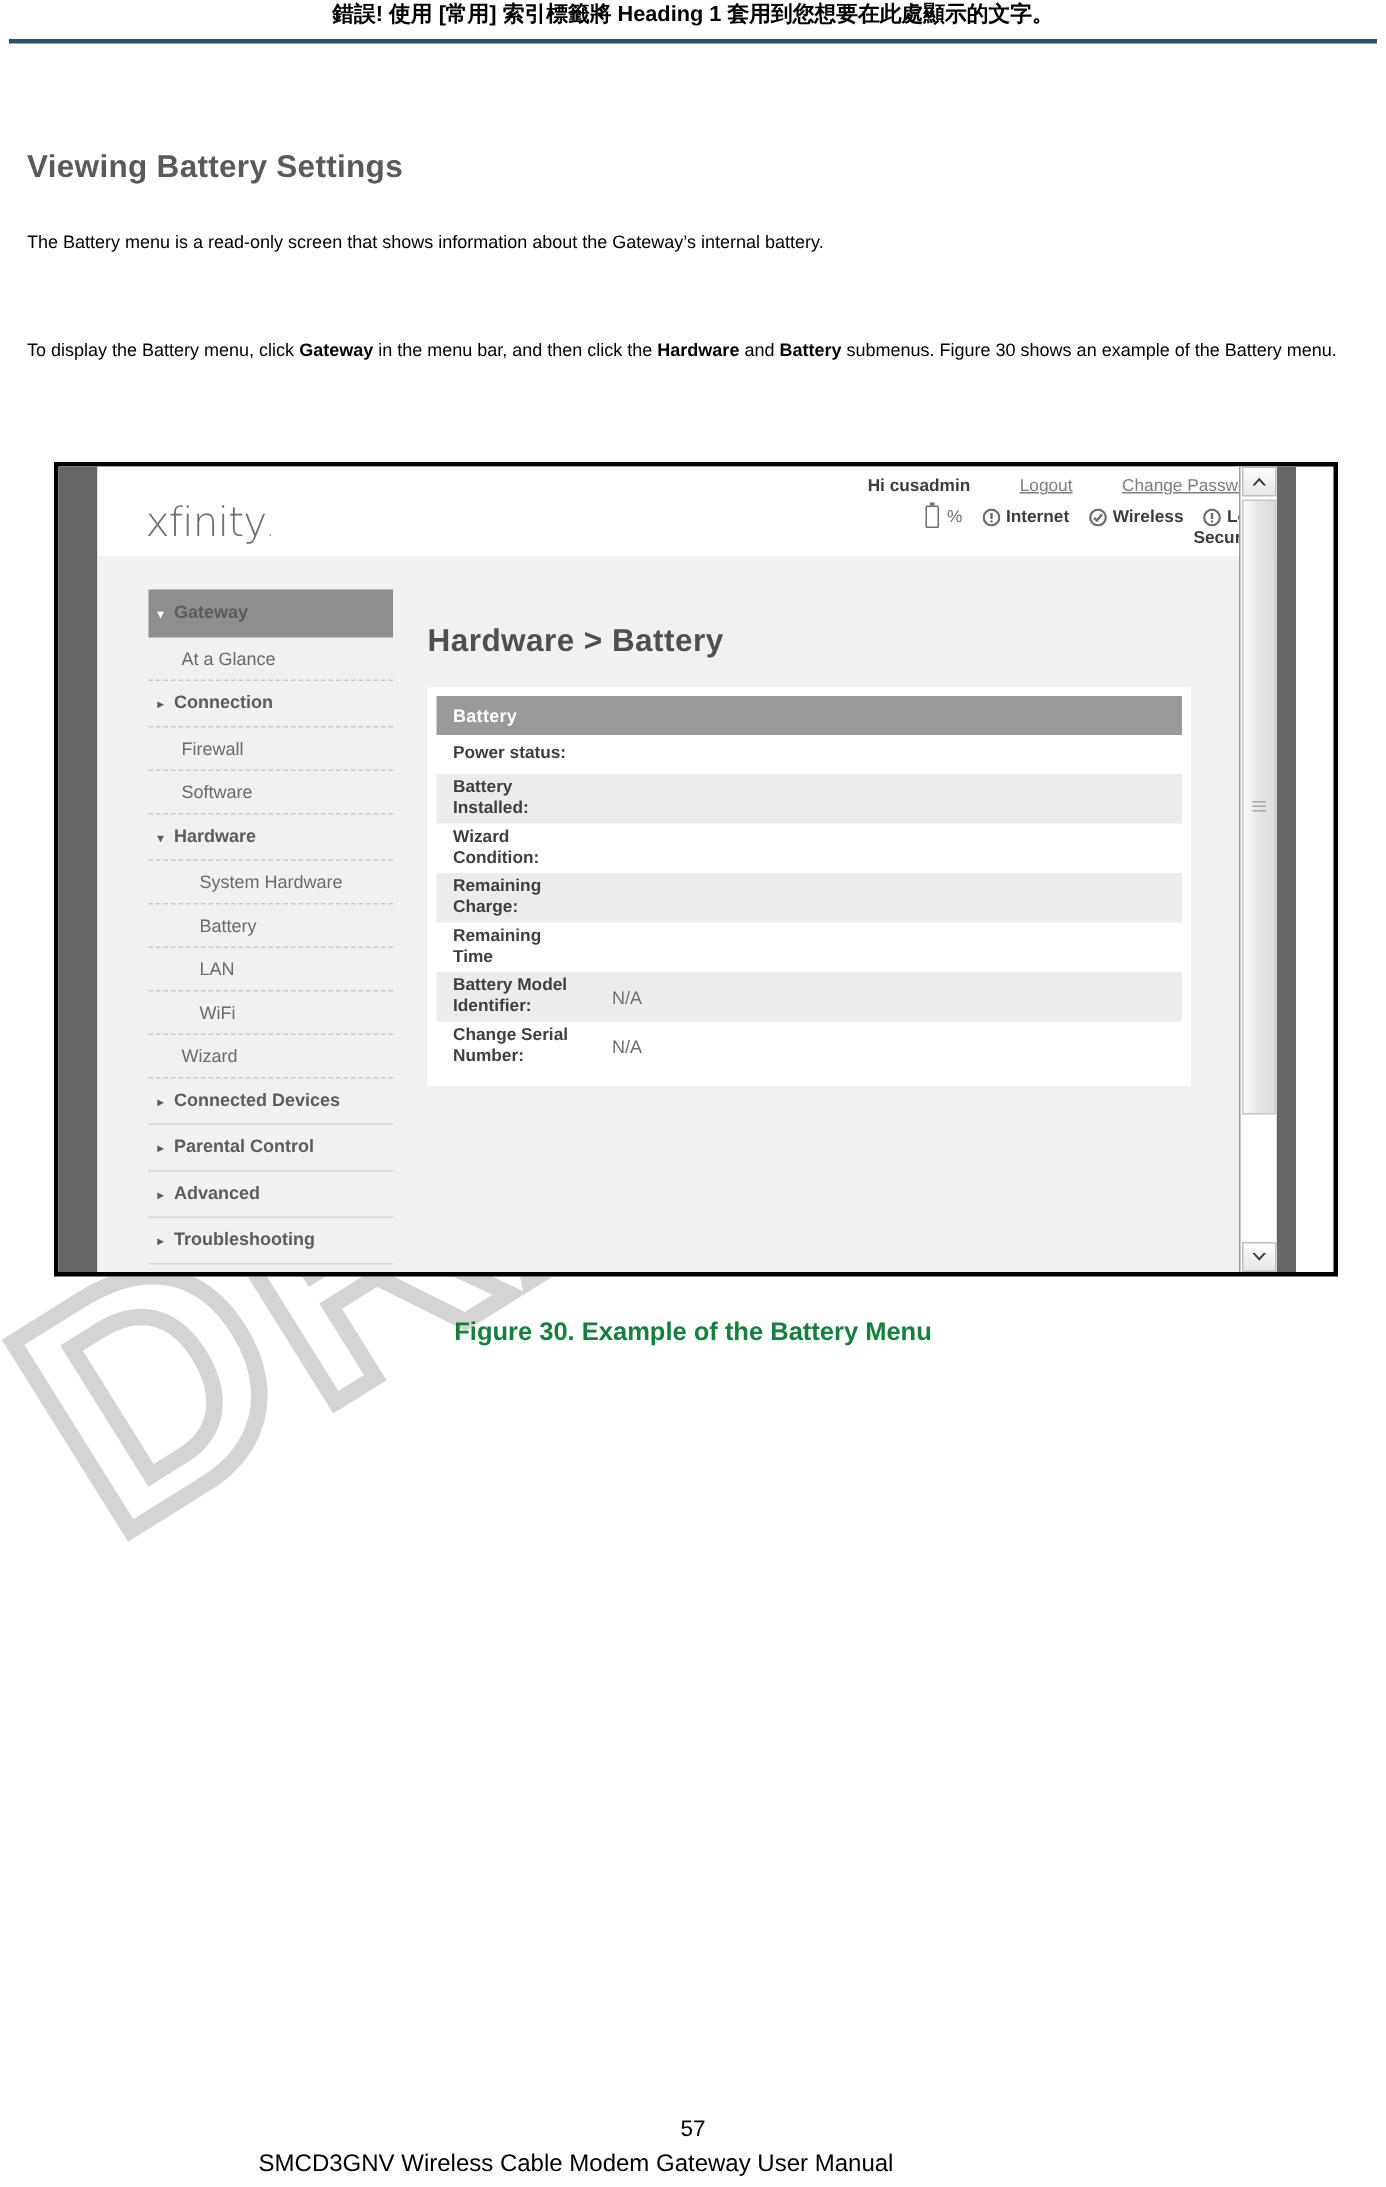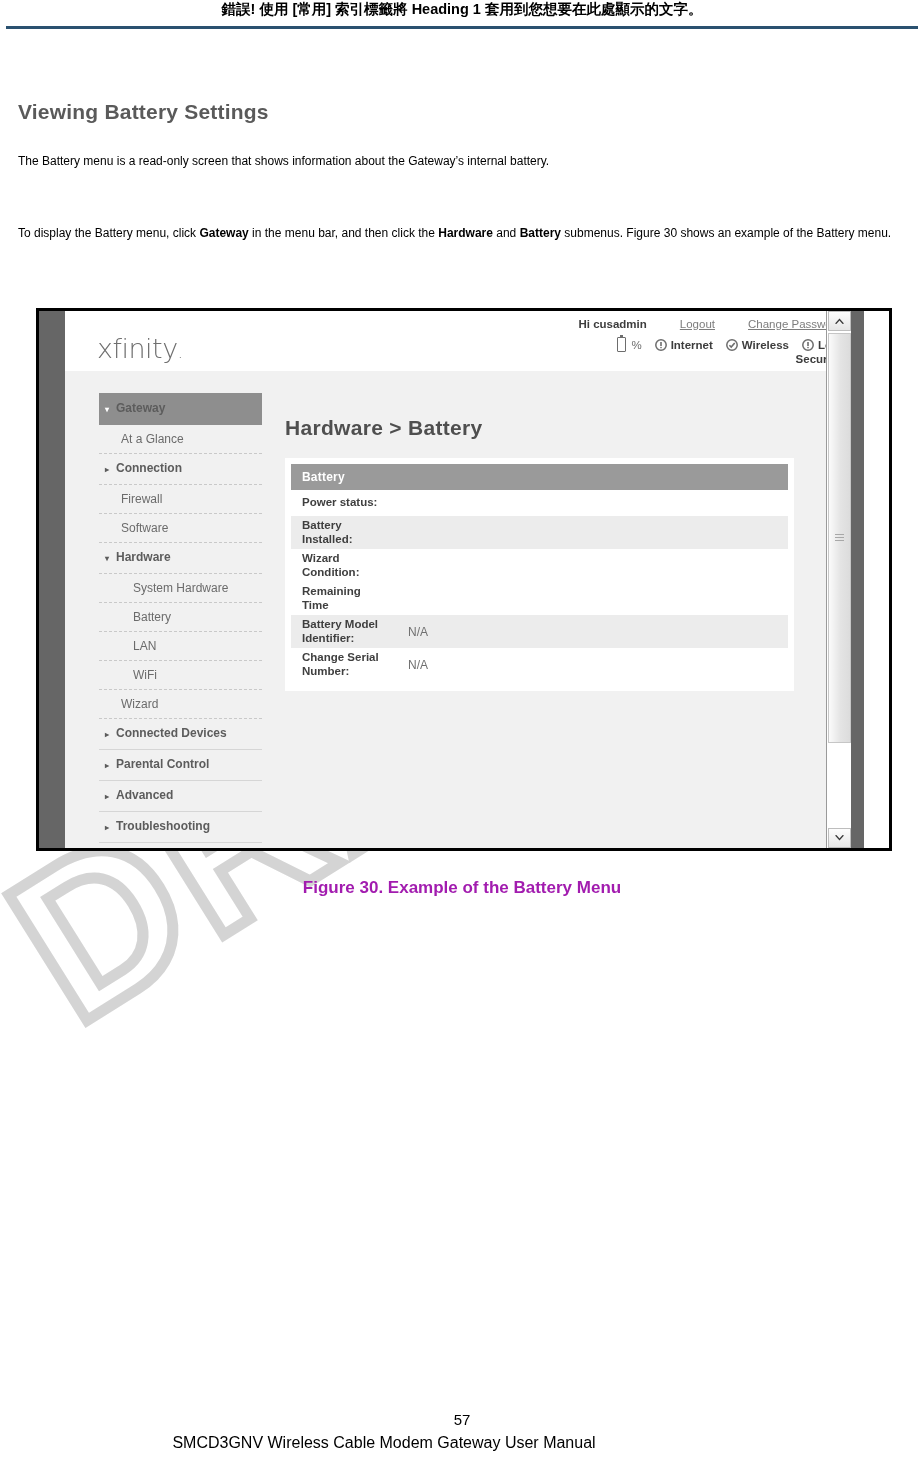"Remaining" div.batt-row { html: none -> <div> <span>Remaining Charge:</span> <span></span> </div> }
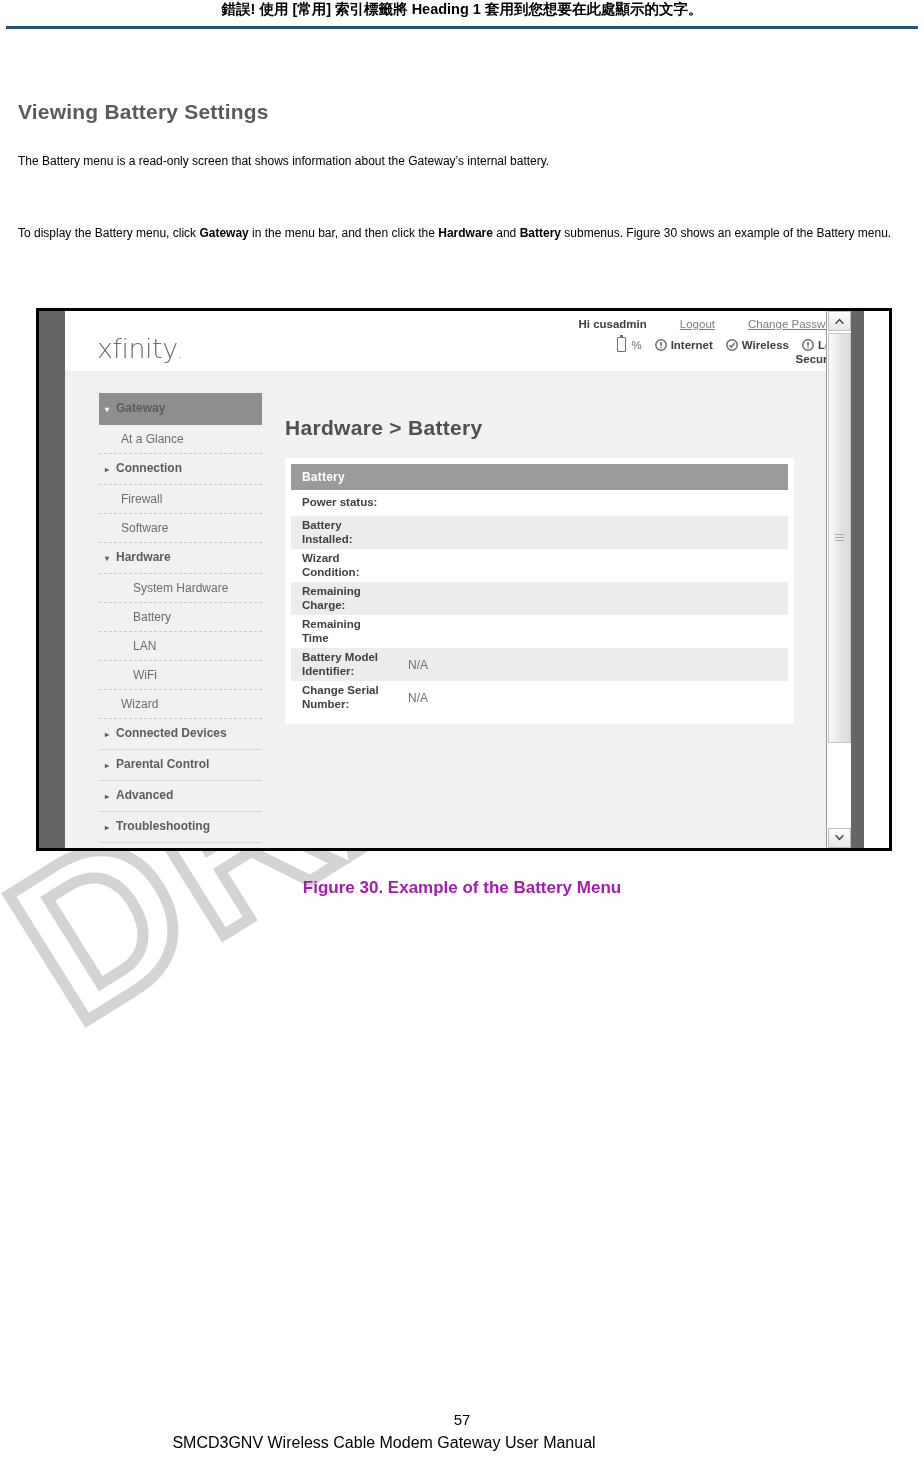"Figure 30. Example of the" #figure-caption { color: #a21caf -> #15803d }
